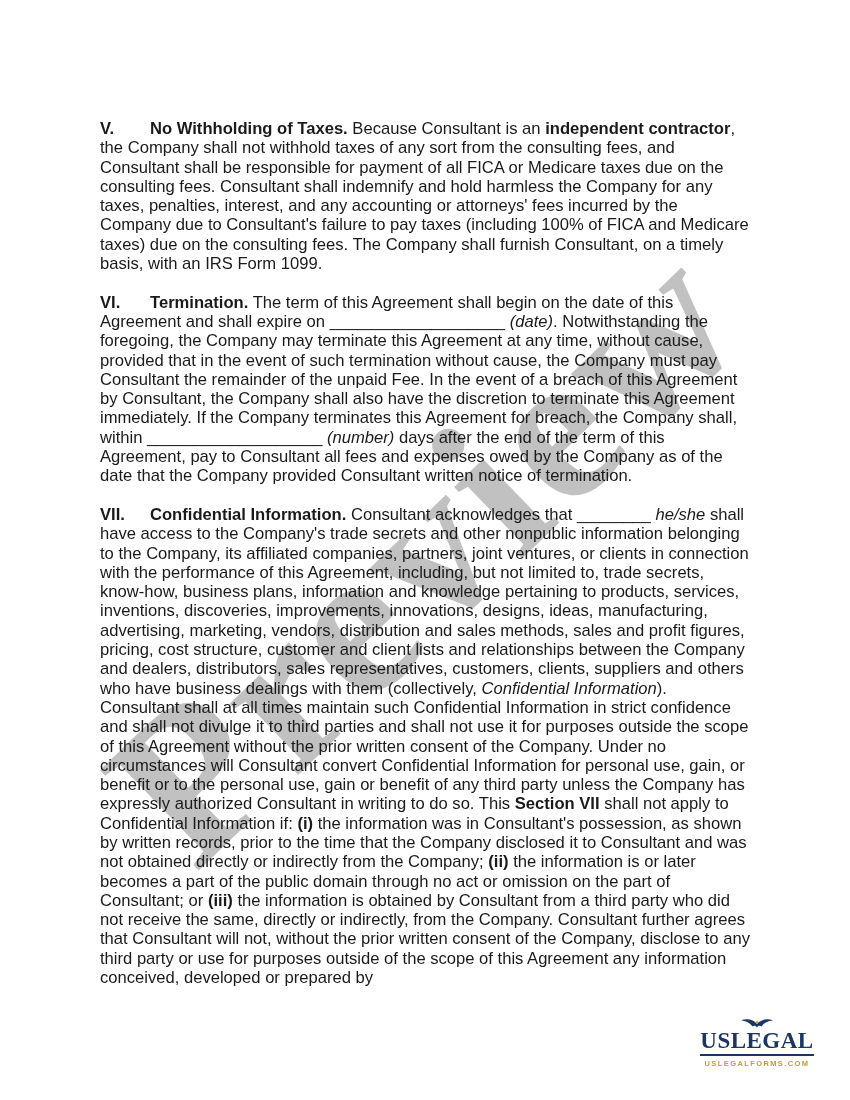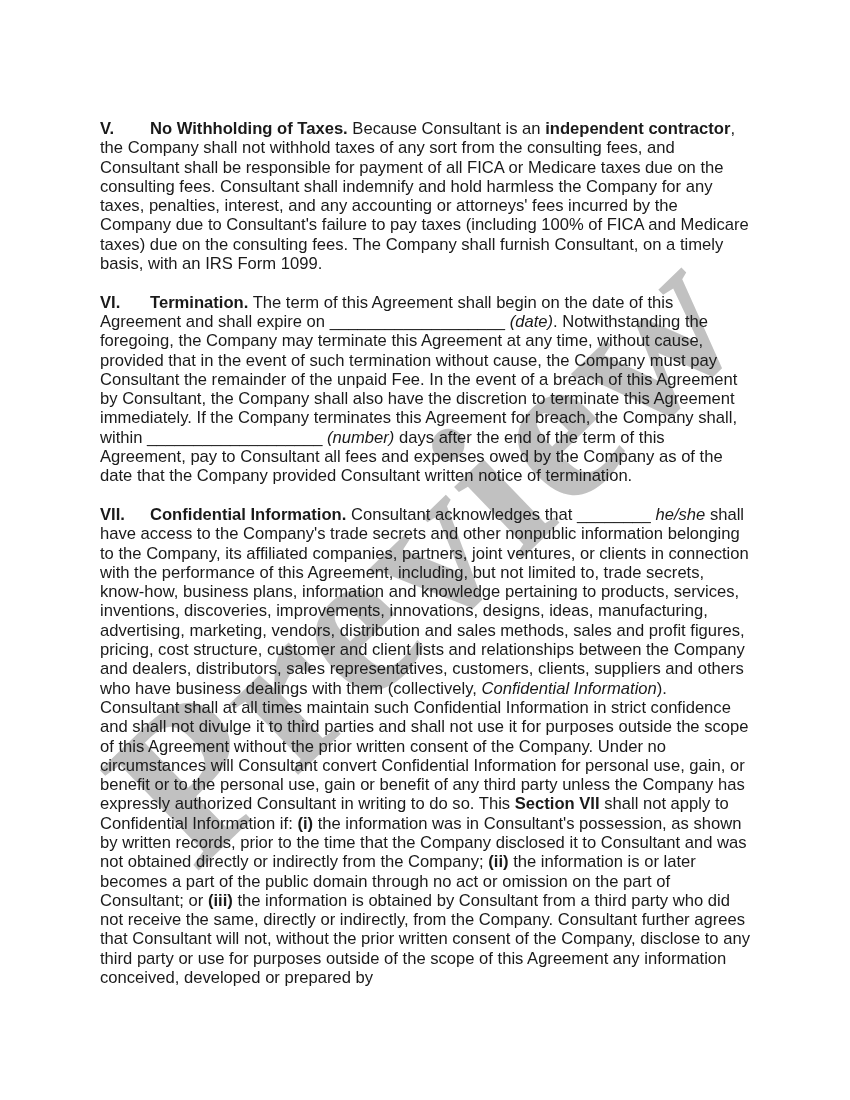"USLEGAL" div.brand { html: none -> <div> <div> <svg> <path></path> <circle></circle> </svg> </div> <div>USLEGAL</div> <div></div> <div>USLEGALFORMS.COM</div> </div> }
